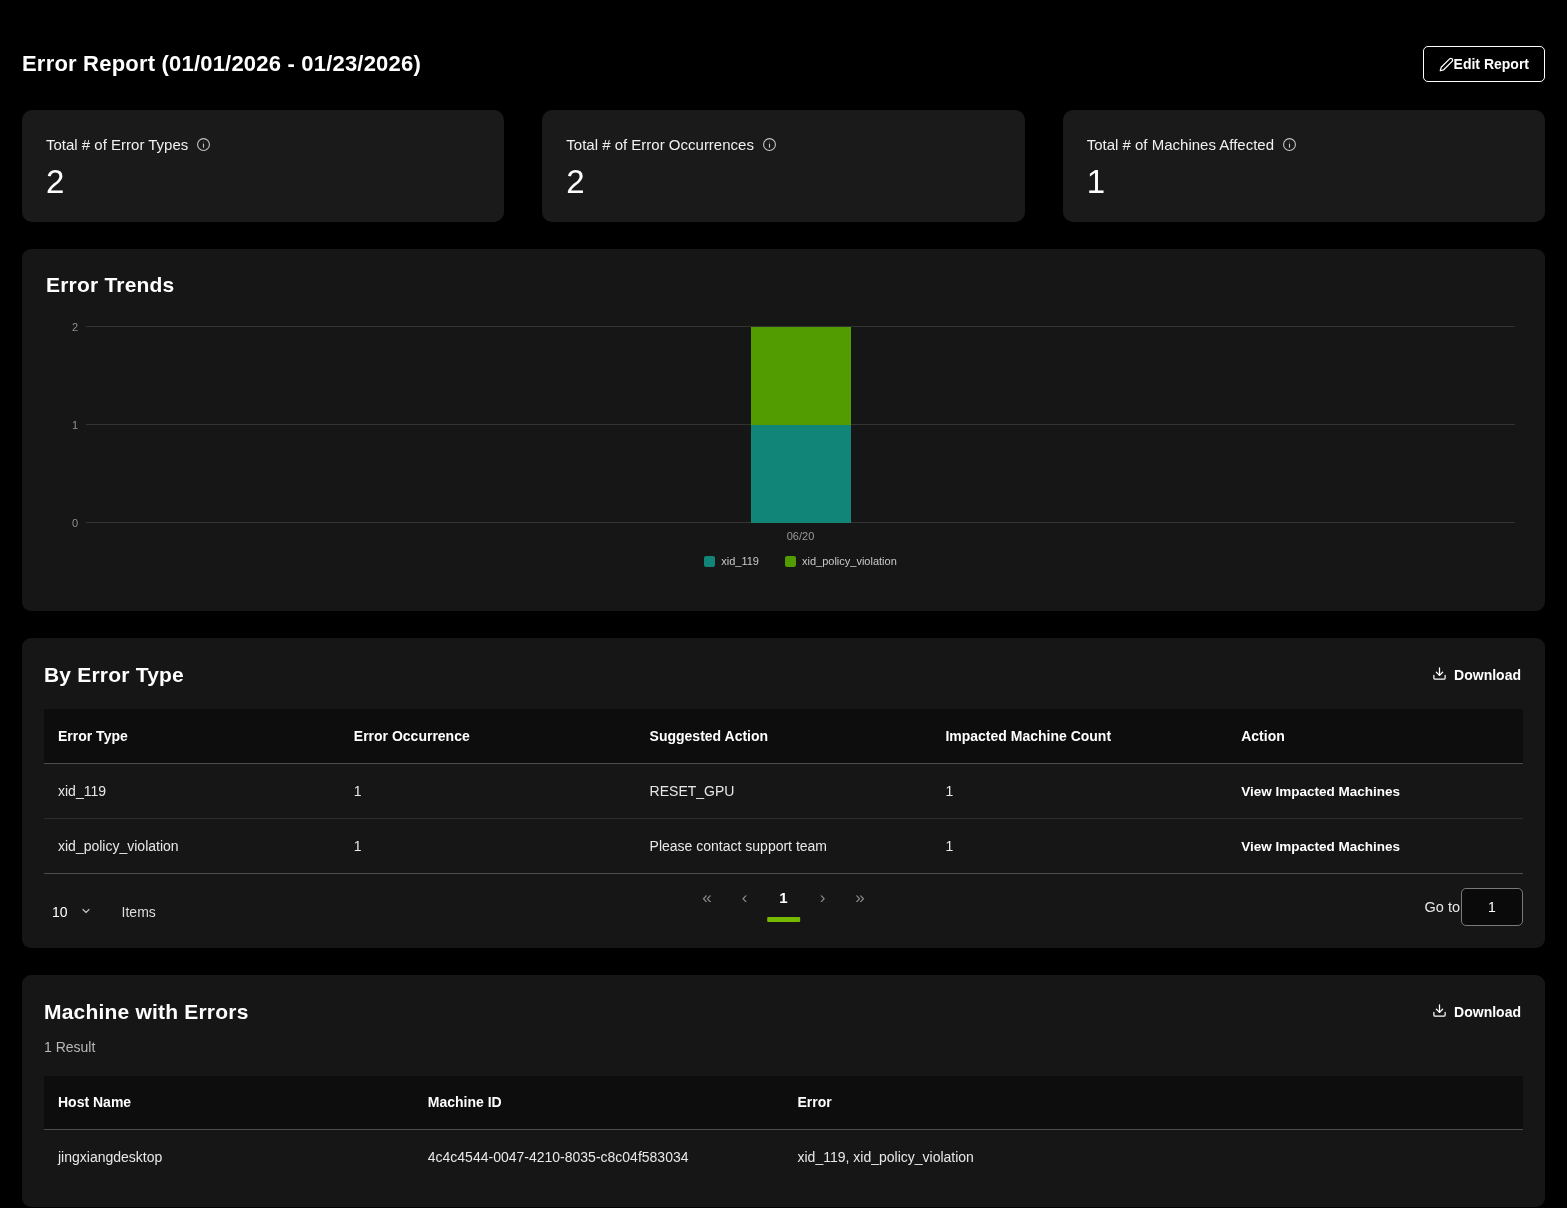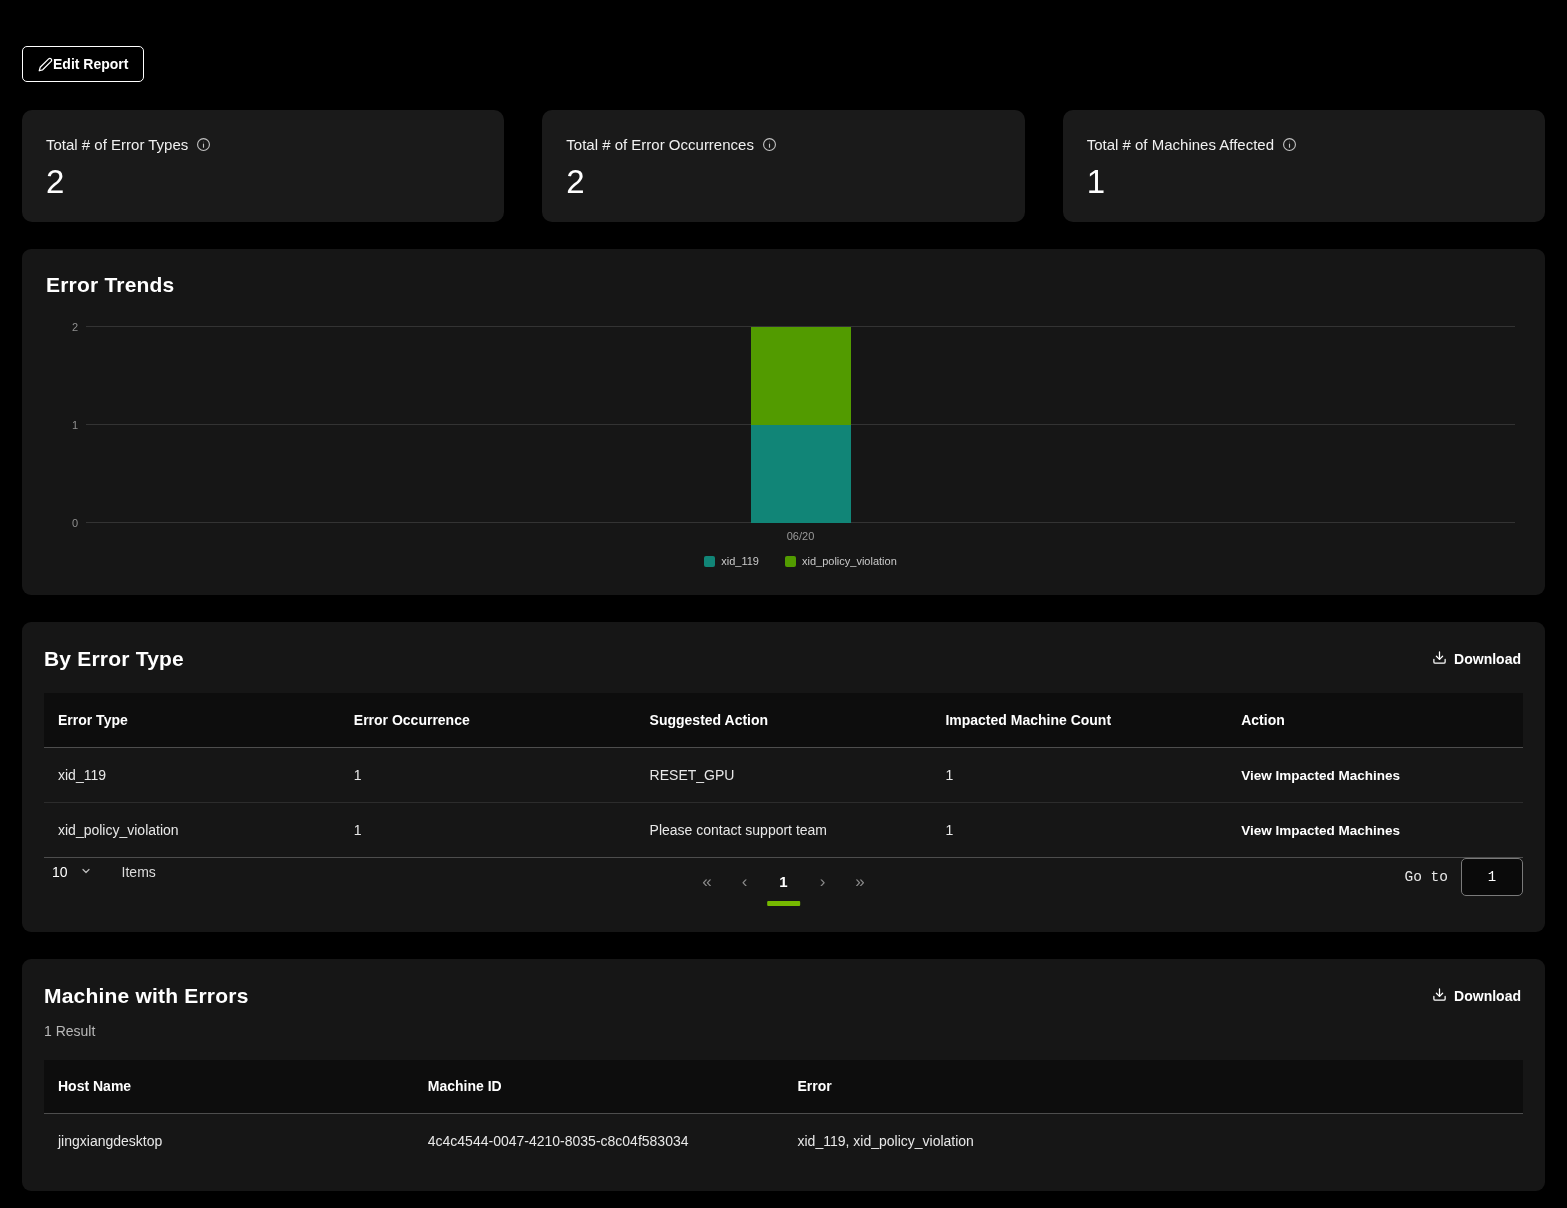"Error Report (01/01/2026 - 01/23/2026)" h1.page-title { html: none -> <h1>Error Report (01/01/2026 - 01/23/2026)</h1> }
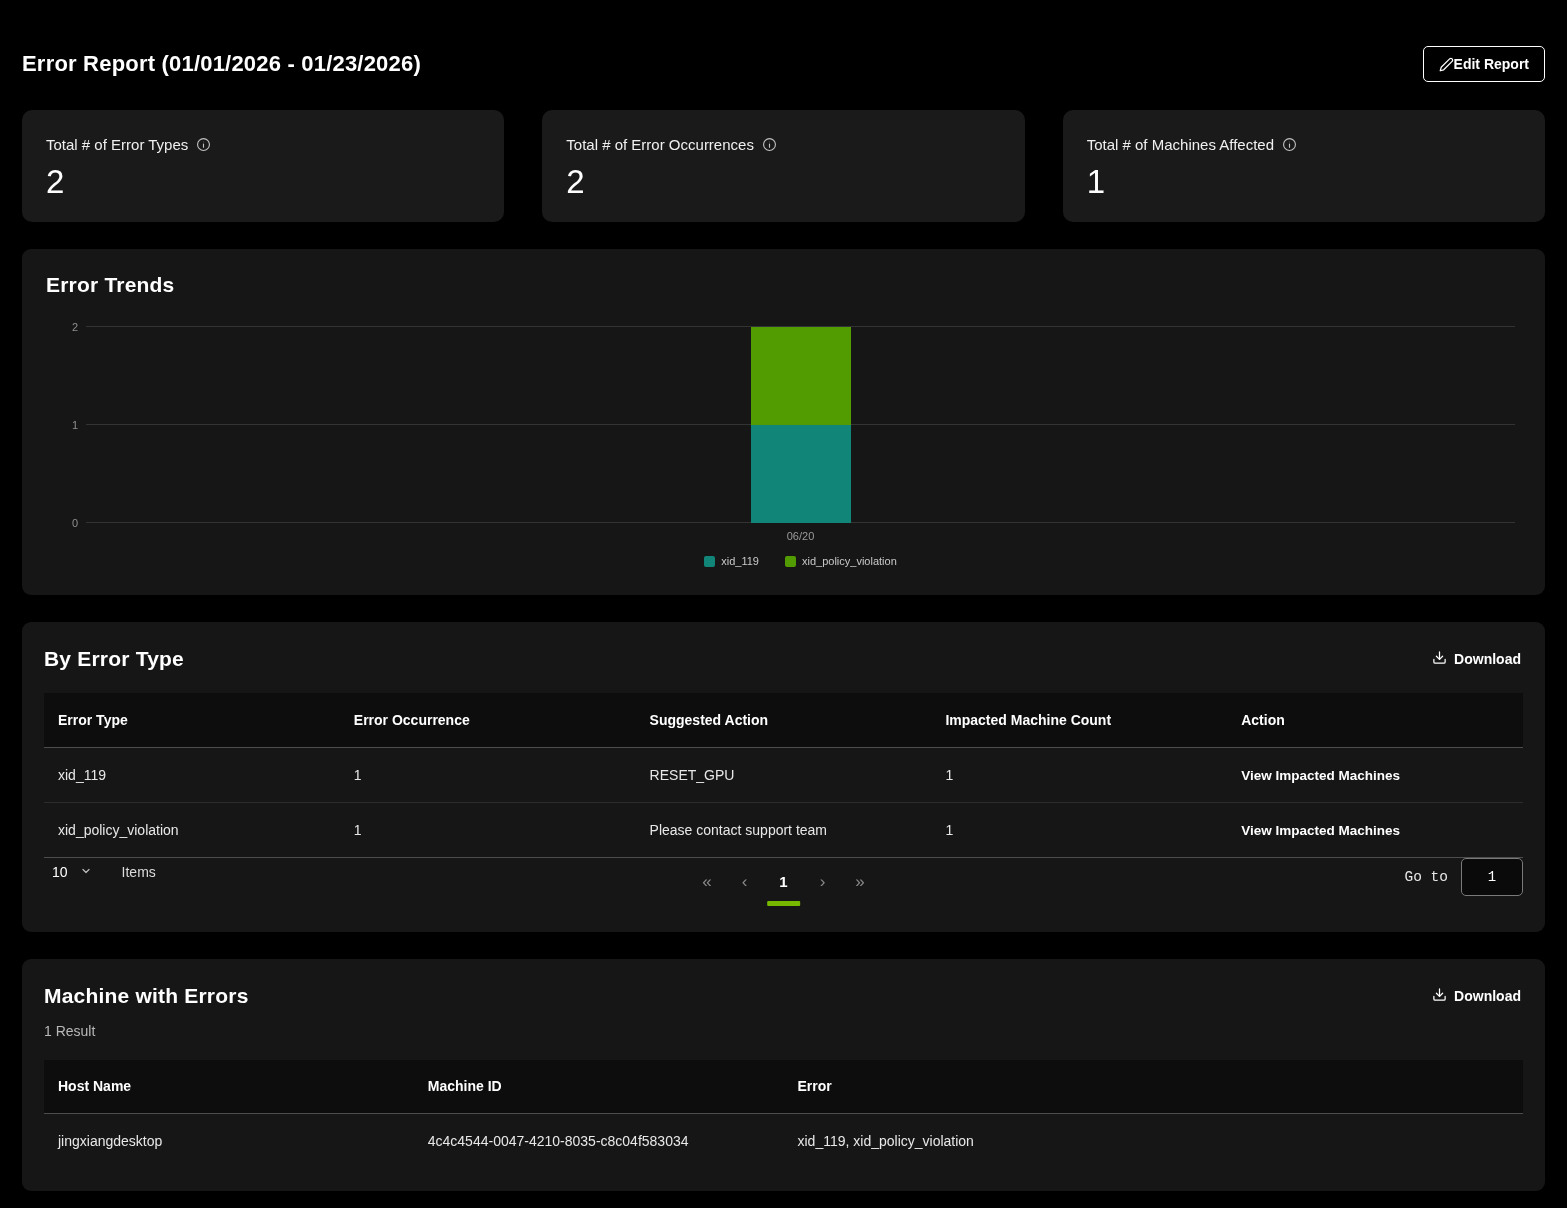"Error Trends" .chart-panel { padding: 24px 30px 28px 24px -> 24px 30px 44px 24px }
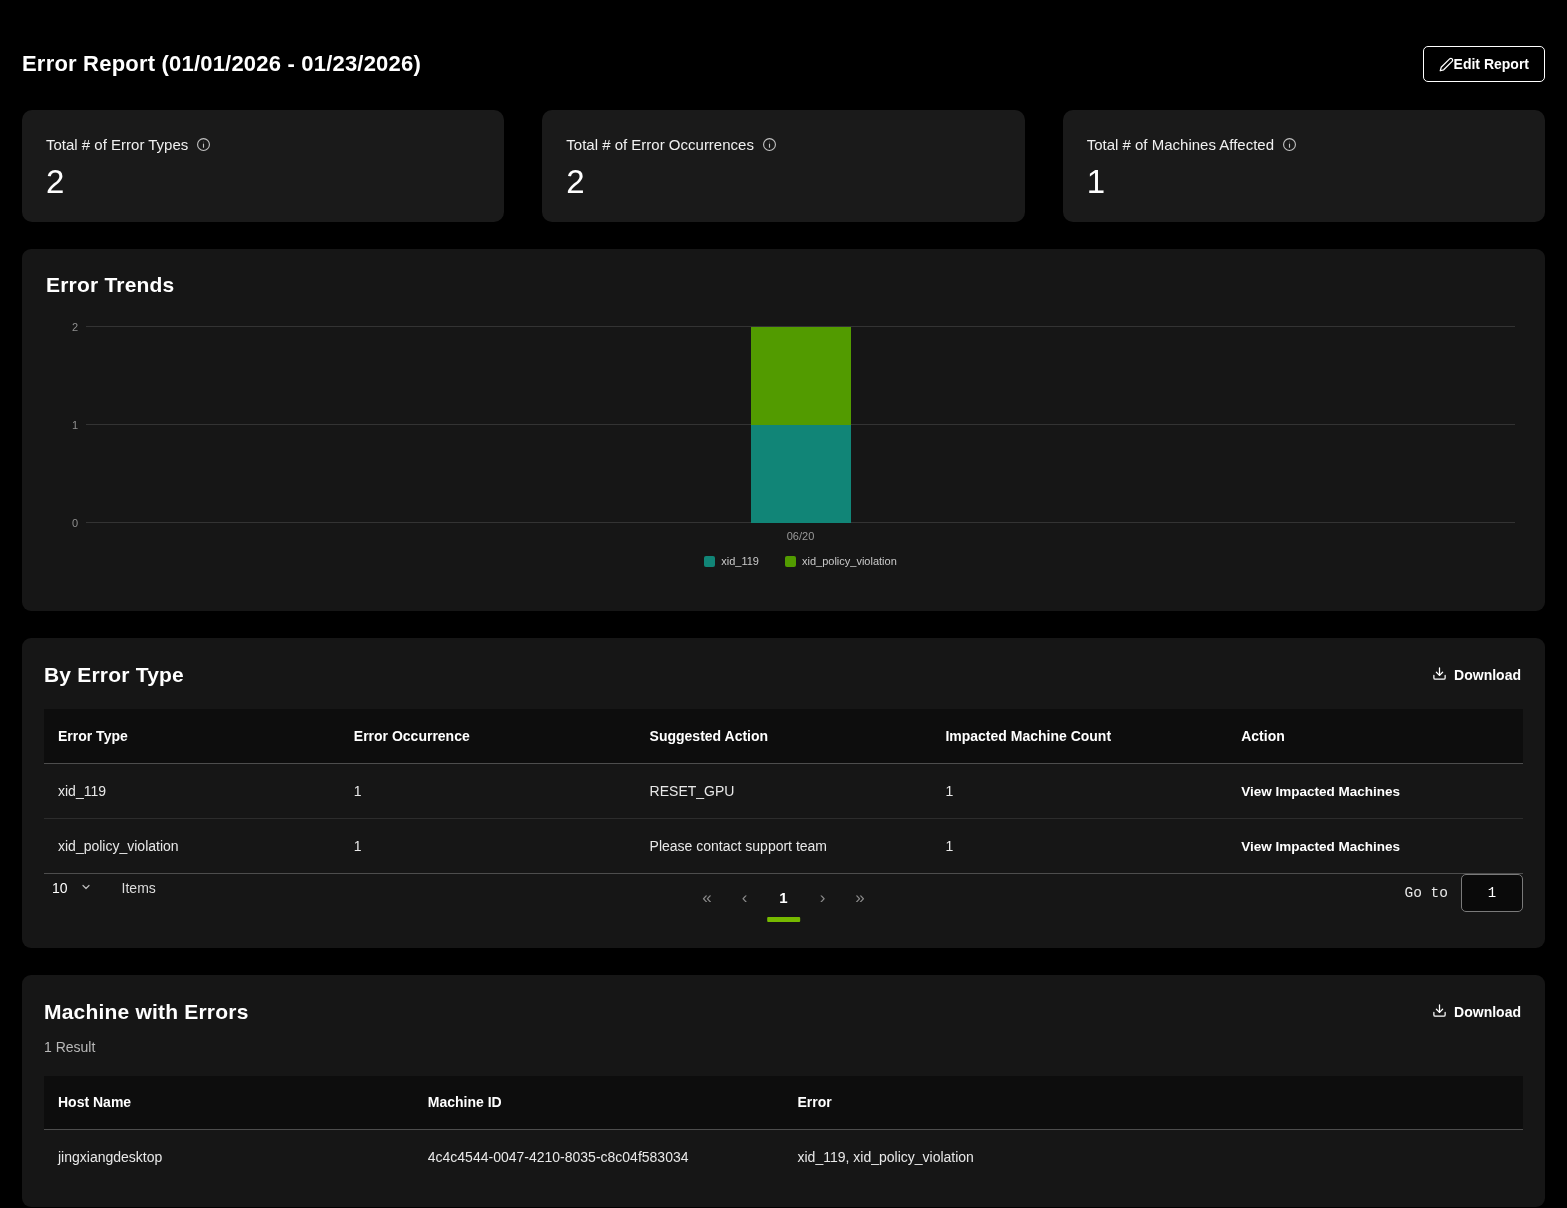"10" .pagination-row { align-items: flex-start -> flex-end }
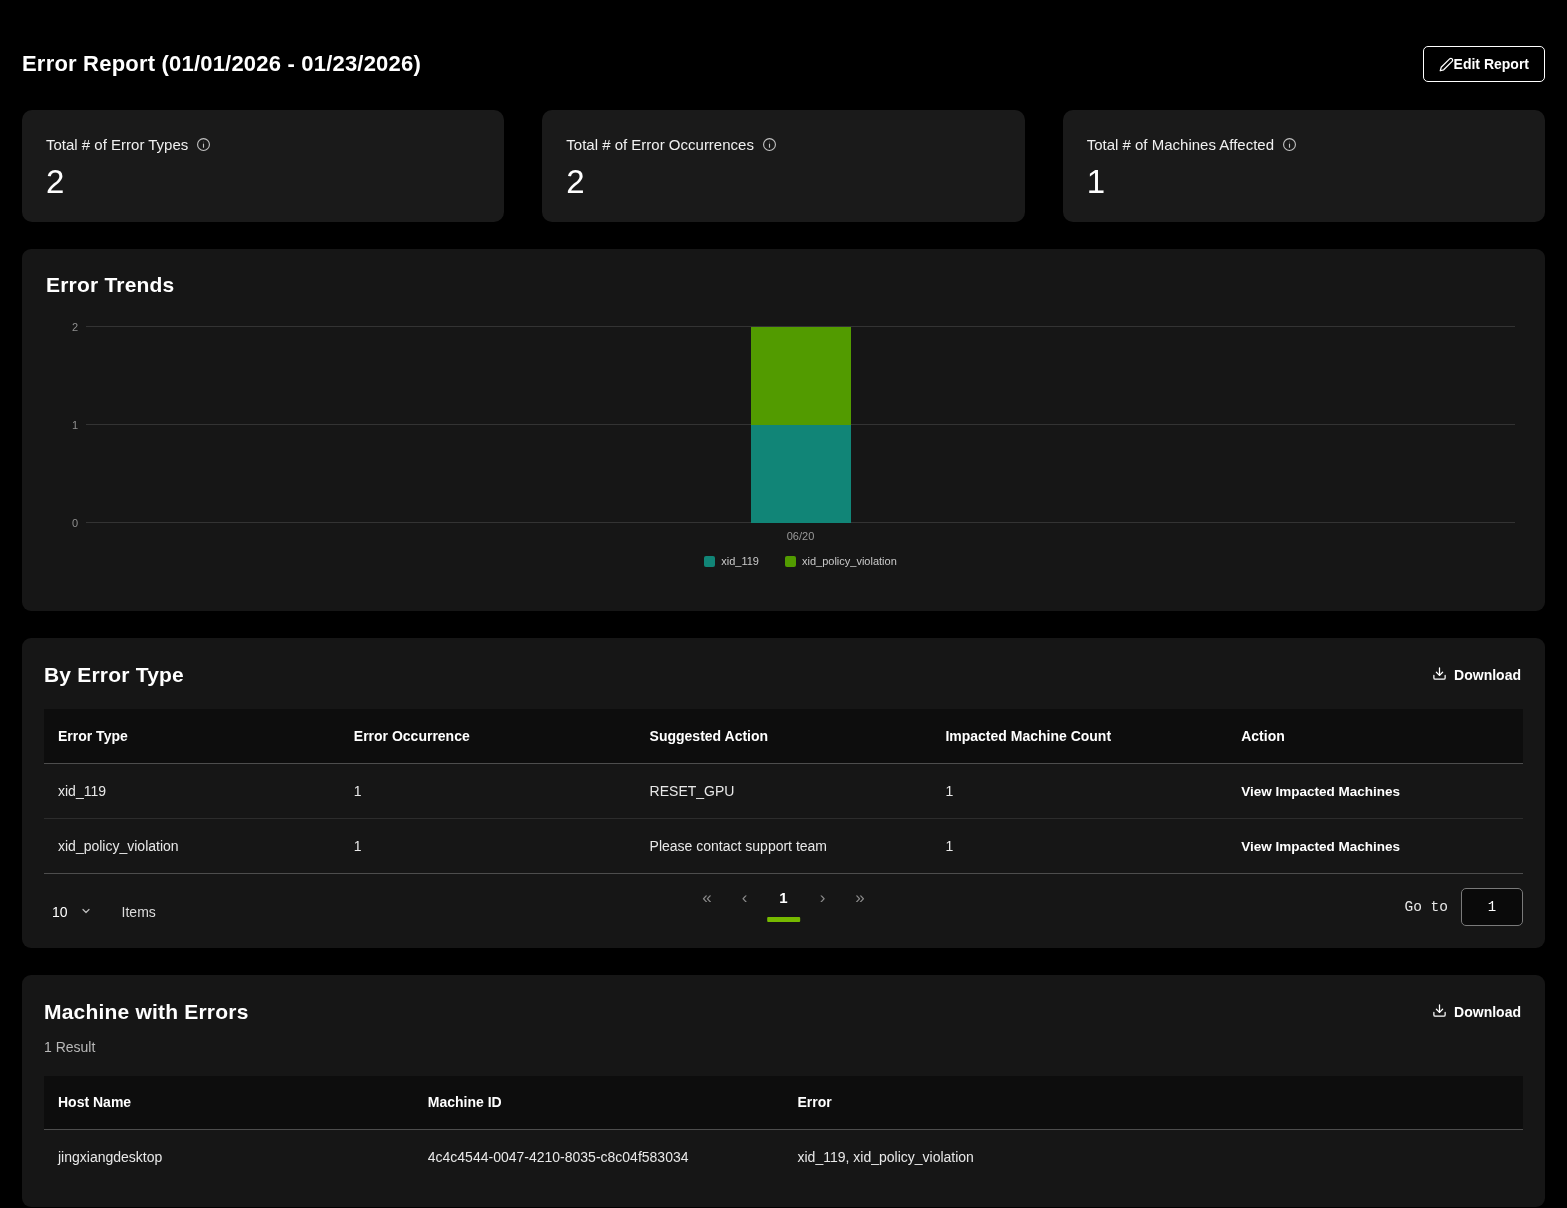"Go to" .goto-group { font-family: Liberation Mono, monospace -> none; gap: 13px -> 1px }
